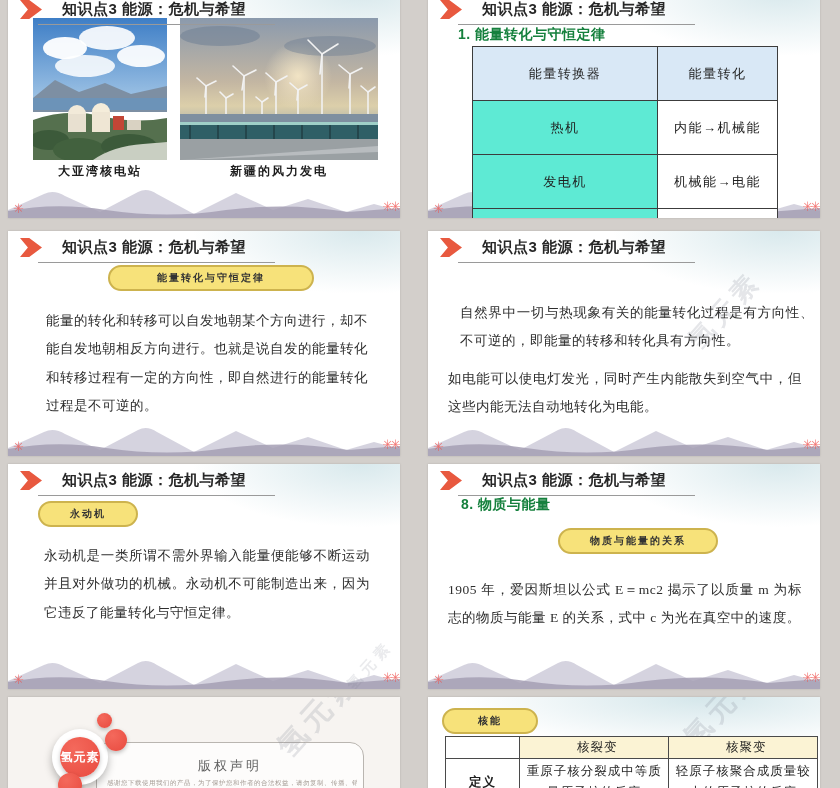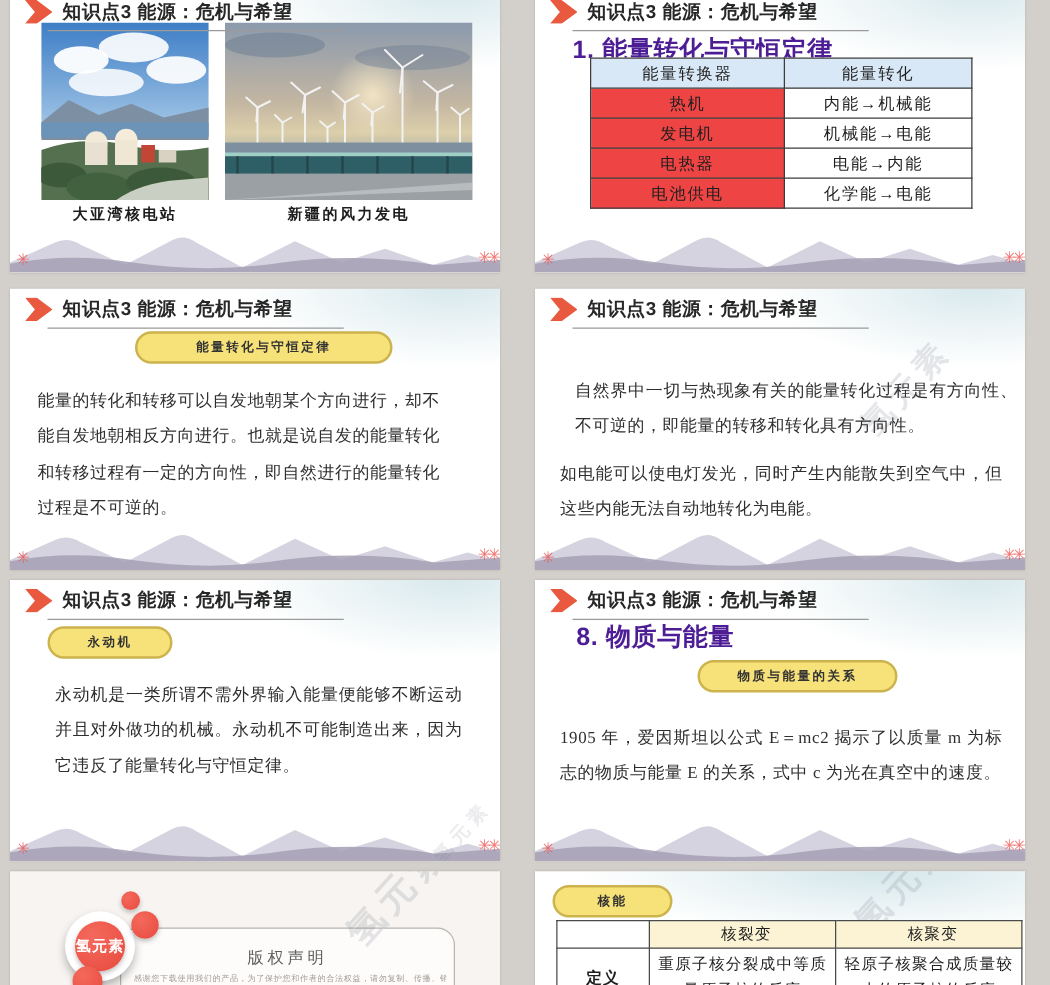"知识点3 能源：危机与希望" .hdr { gap: 8px -> 20px }
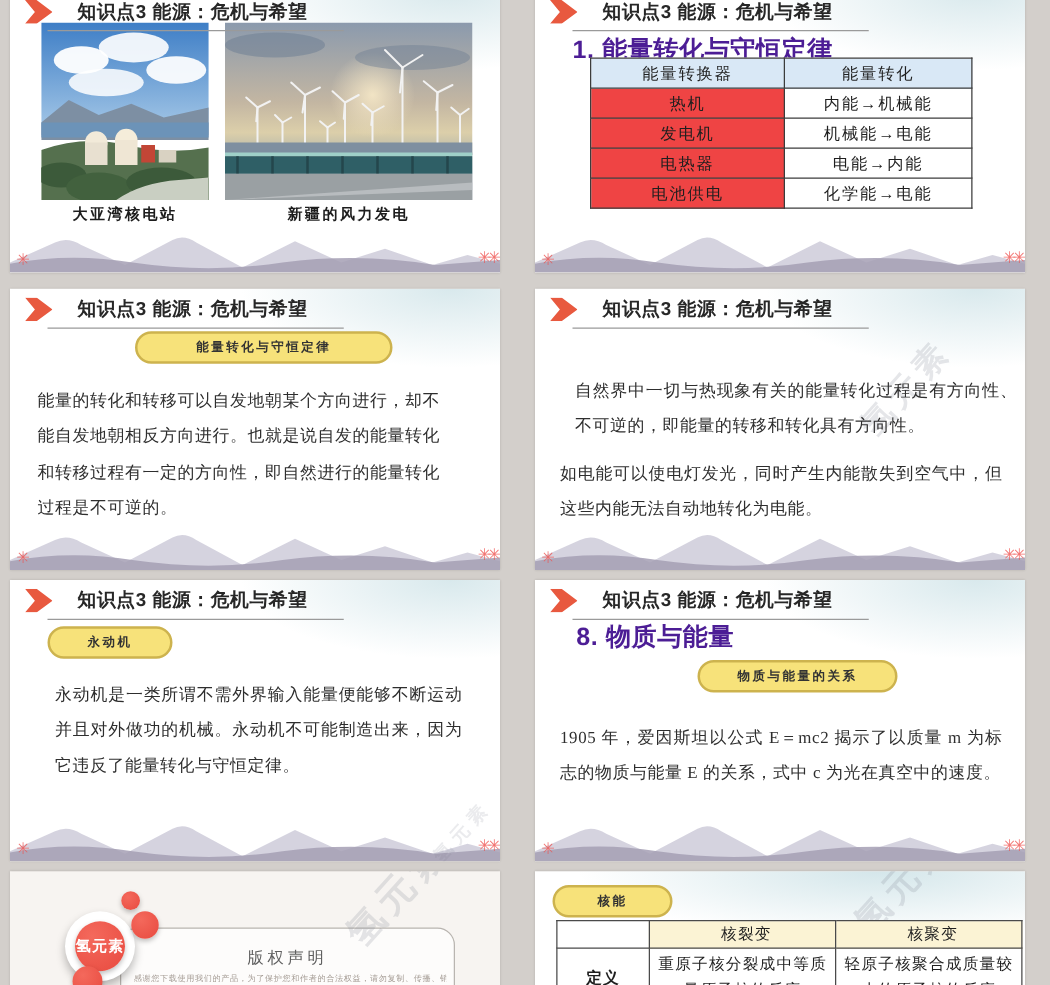"1. 能量转化与守恒定律" .sec-title { color: #4c1d95 -> #15803d; font-size: 20px -> 14px }
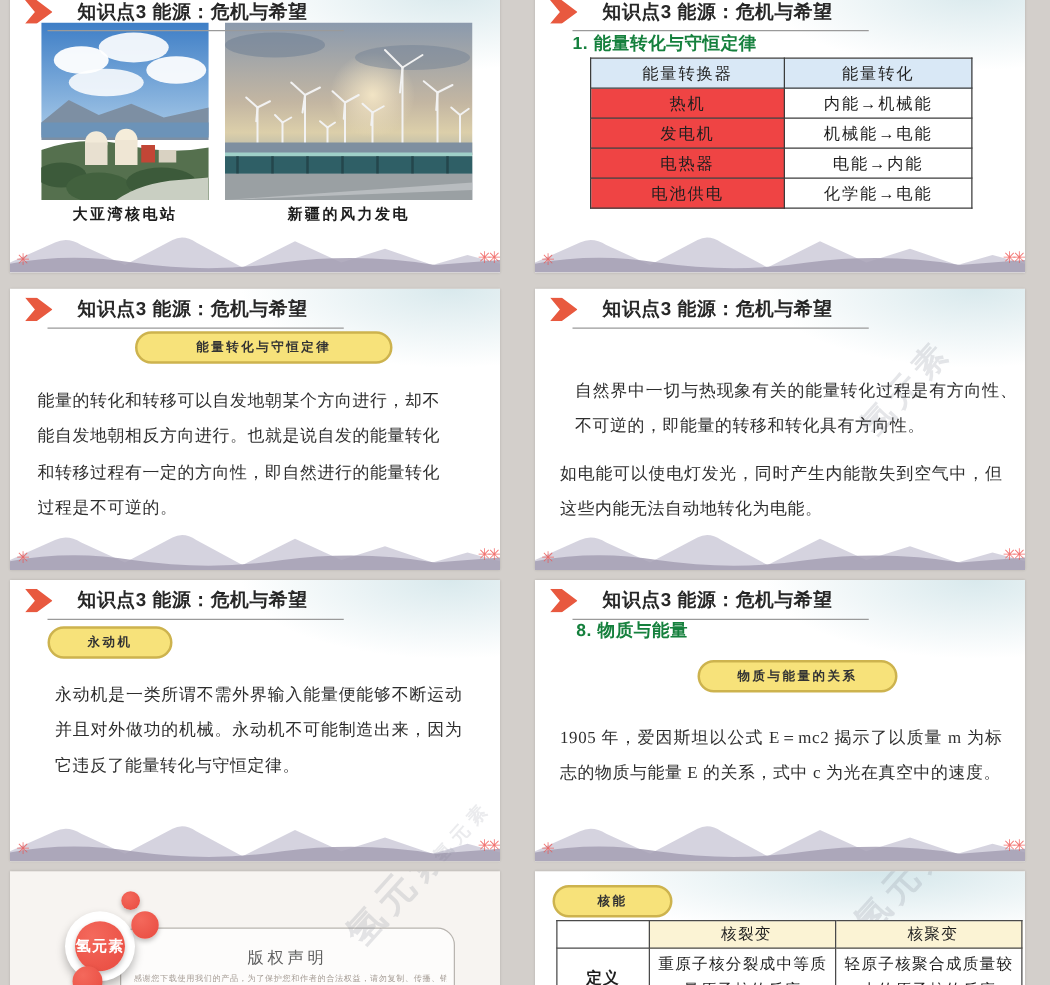"能量转换器" .t2 td { padding: 1px -> 16px }
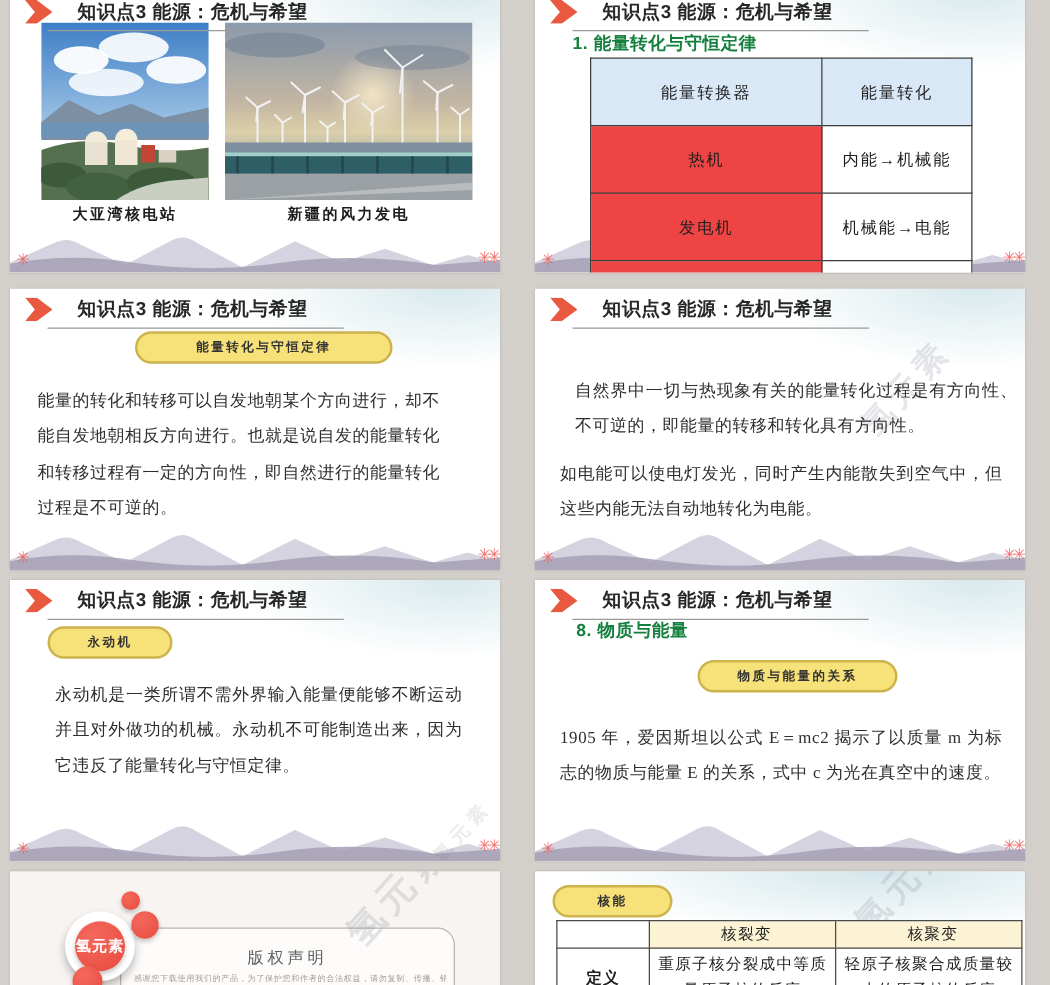"热机" .t2 .c1 { background: #ef4444 -> #5eead4 }
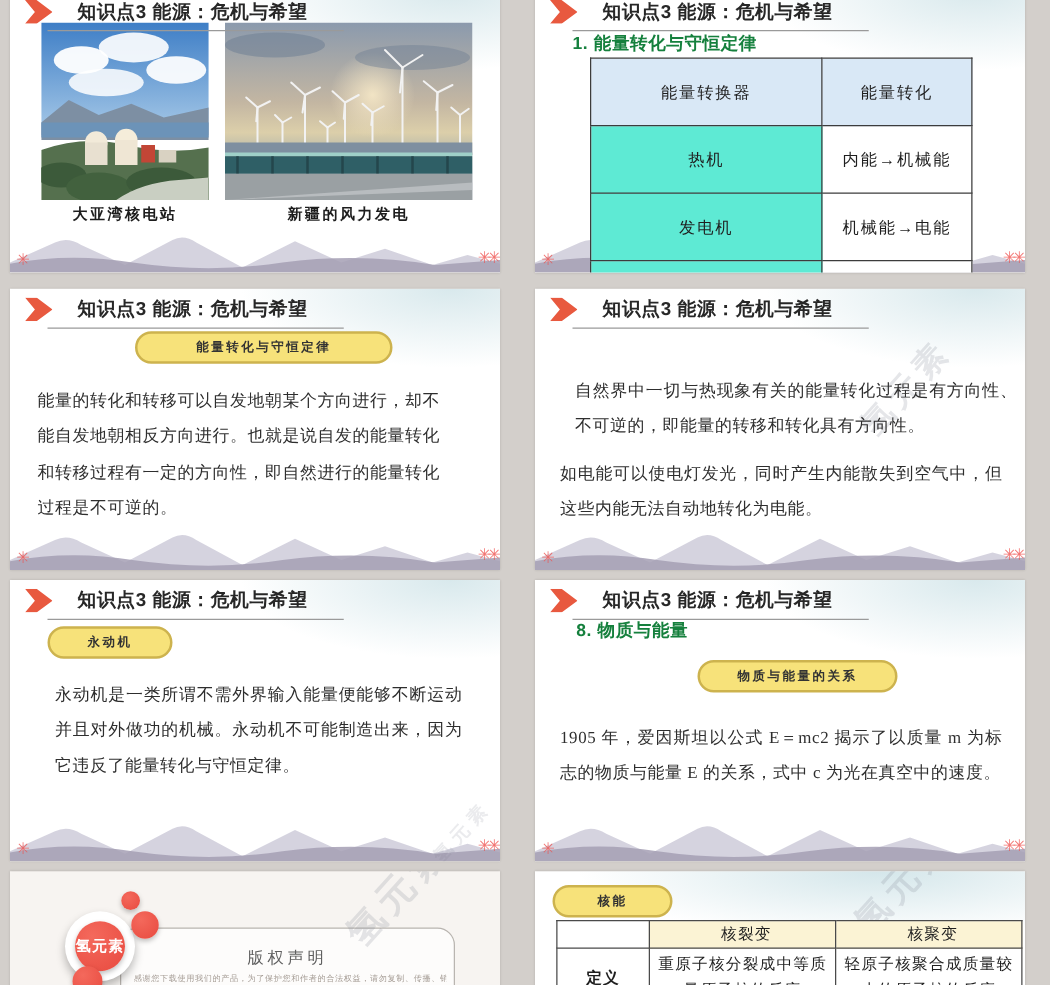"能量的转化和转移可以自发地朝某个方向进行，却不能自发地朝相反方向进行。也就是说自" div.body-text { left: 22px -> 38px }
